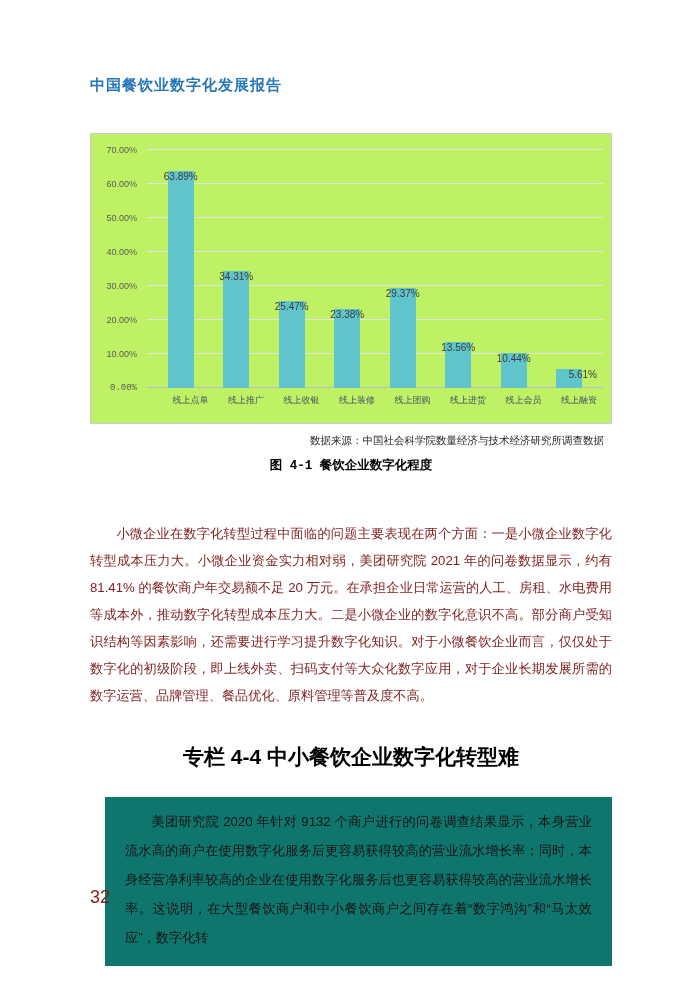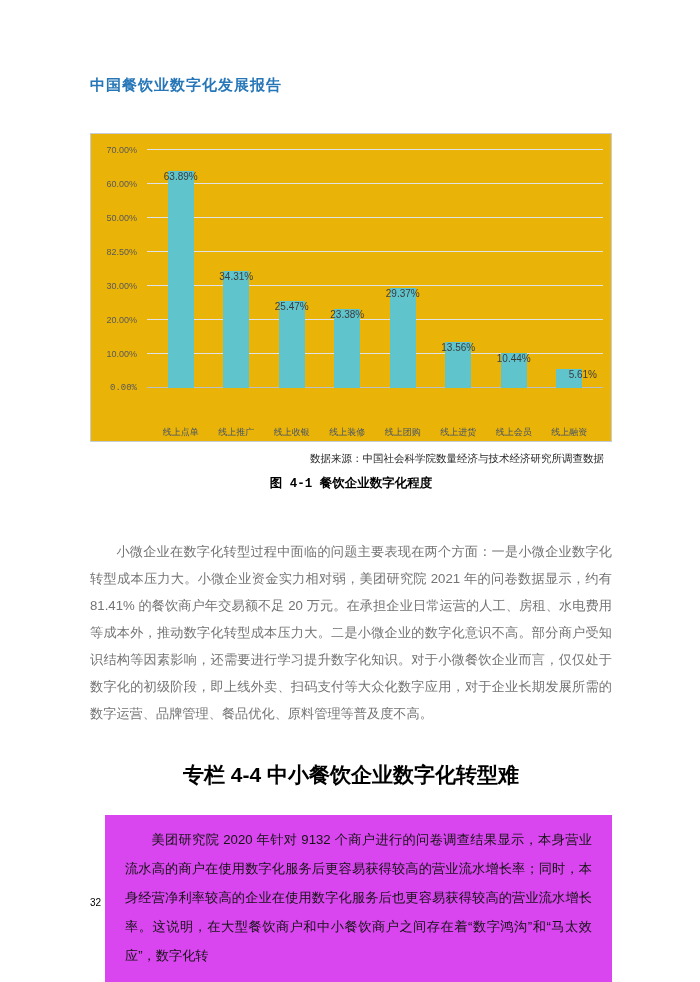"70.00%" .chart-box { background: #eab308 -> #bef264; padding: 16px 8px 2px 8px -> 16px 8px 16px 8px }
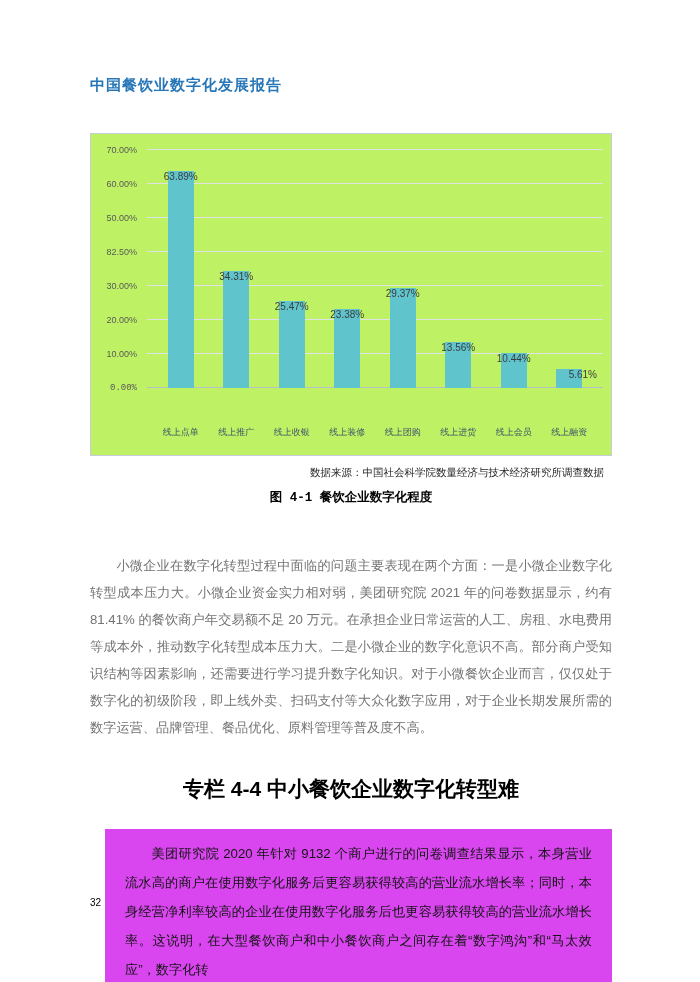"82.50%" div.ytick { text: 82.50% -> 40.00% }
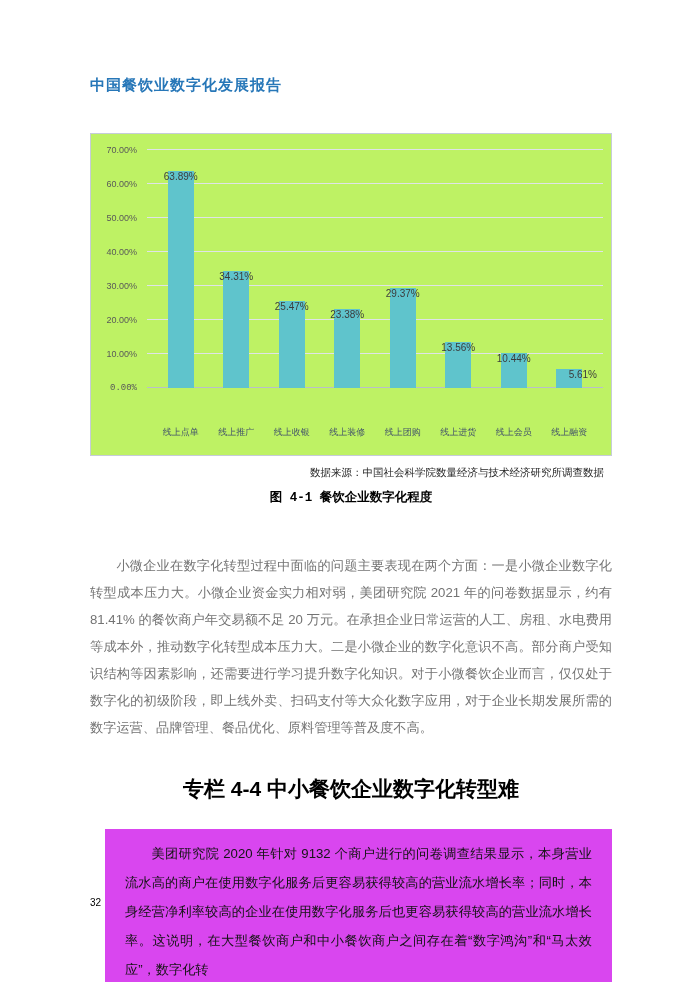"线上点单" .xtick { margin-top: 32px -> none; text-align: center -> right }
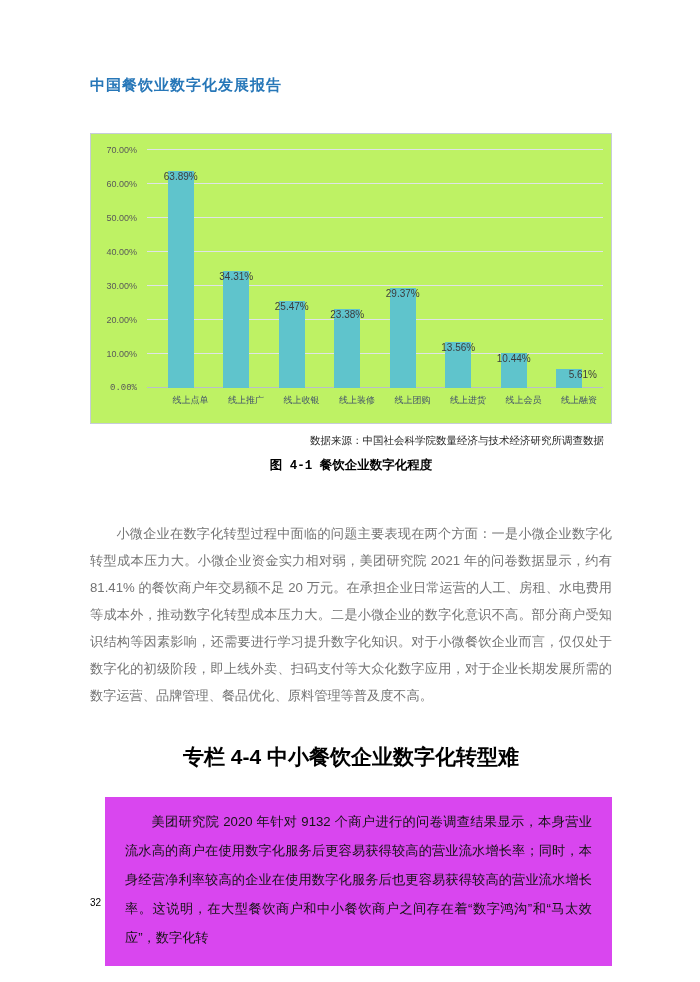"小微企业在数字化转型过程中面临的问题主要表现在两个方面：一是小微企业数字化转型成" .body-para { color: #737373 -> #7f1d1d }
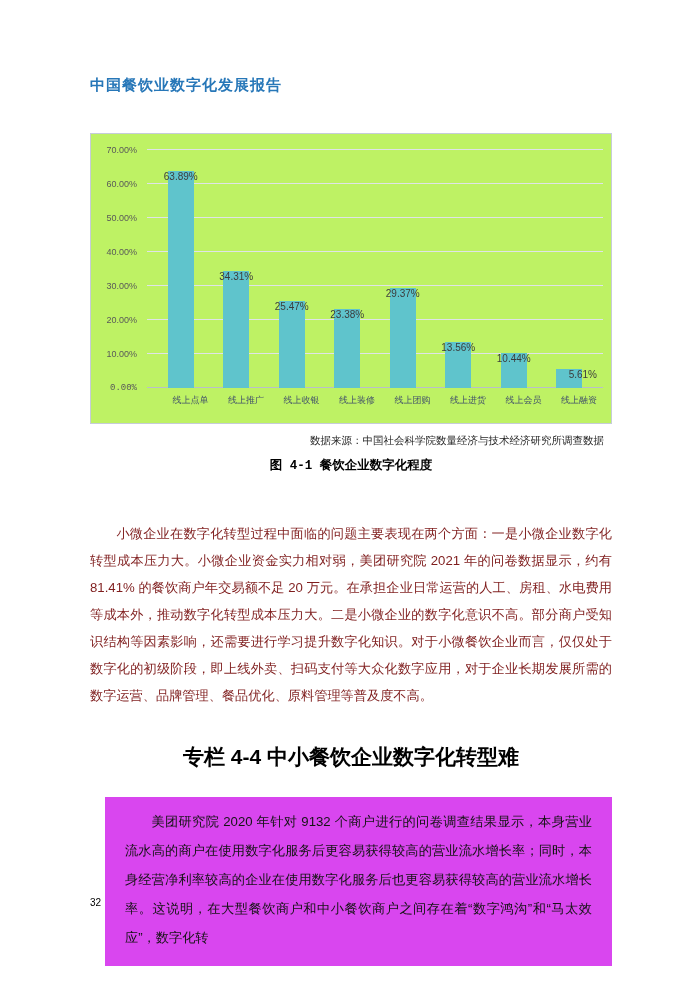"美团研究院 2020 年针对 9132" .callout-box { background: #d946ef -> #0f766e }
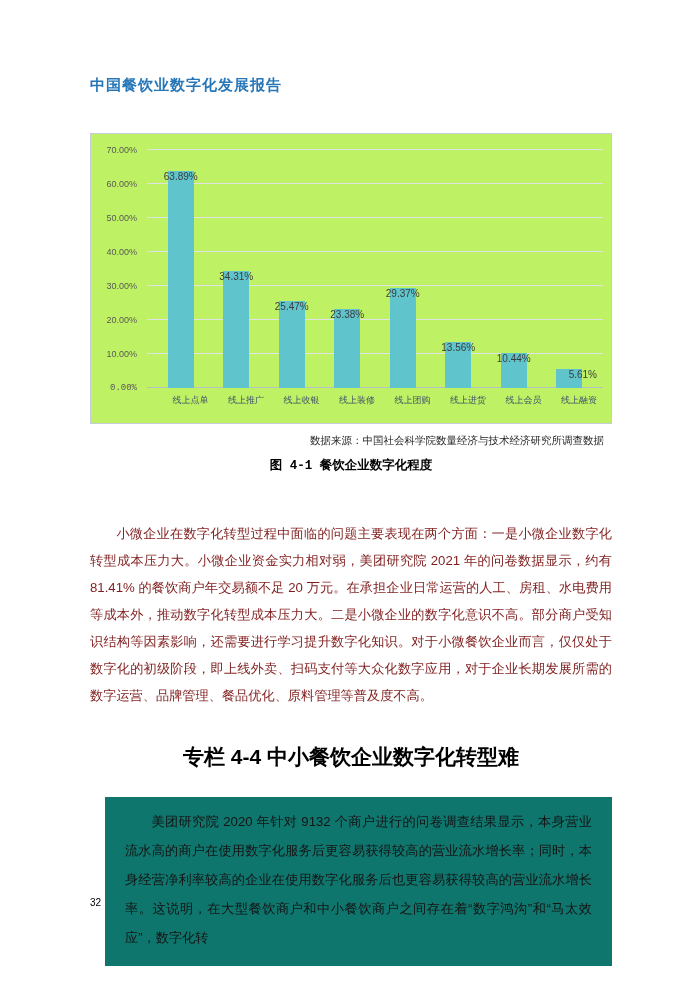"32" .page-number { color: #000000 -> #7f1d1d; font-size: 10px -> 18px }
